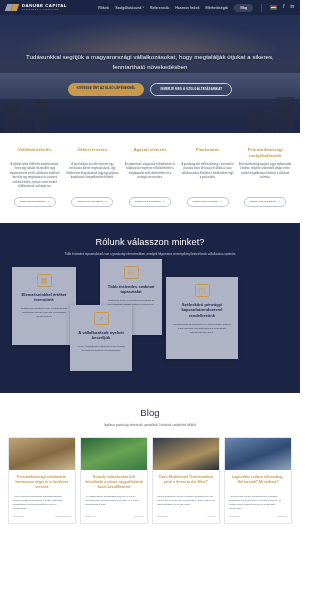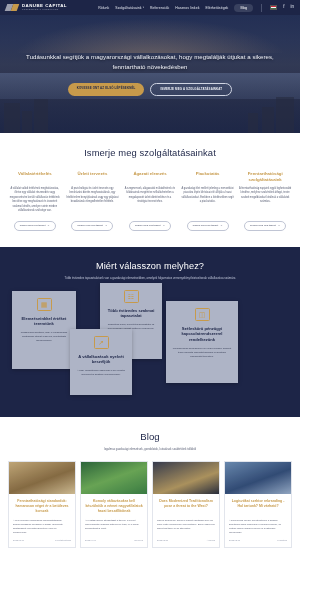"Ismerje meg szolgáltatásainkat" div.sec-title { html: <div>Ismerje meg szolgáltatásainkat</div> -> none }
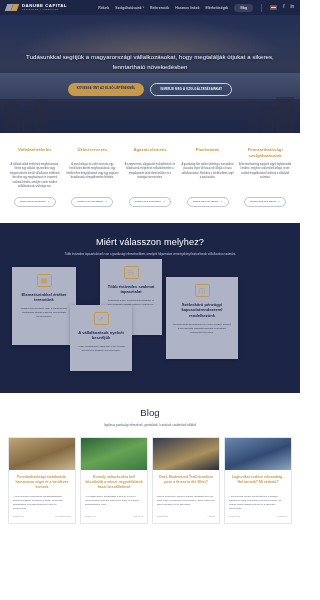"Miért válasszon melyhez?" div.why-title { text: Miért válasszon melyhez -> Rólunk válasszon minket }
